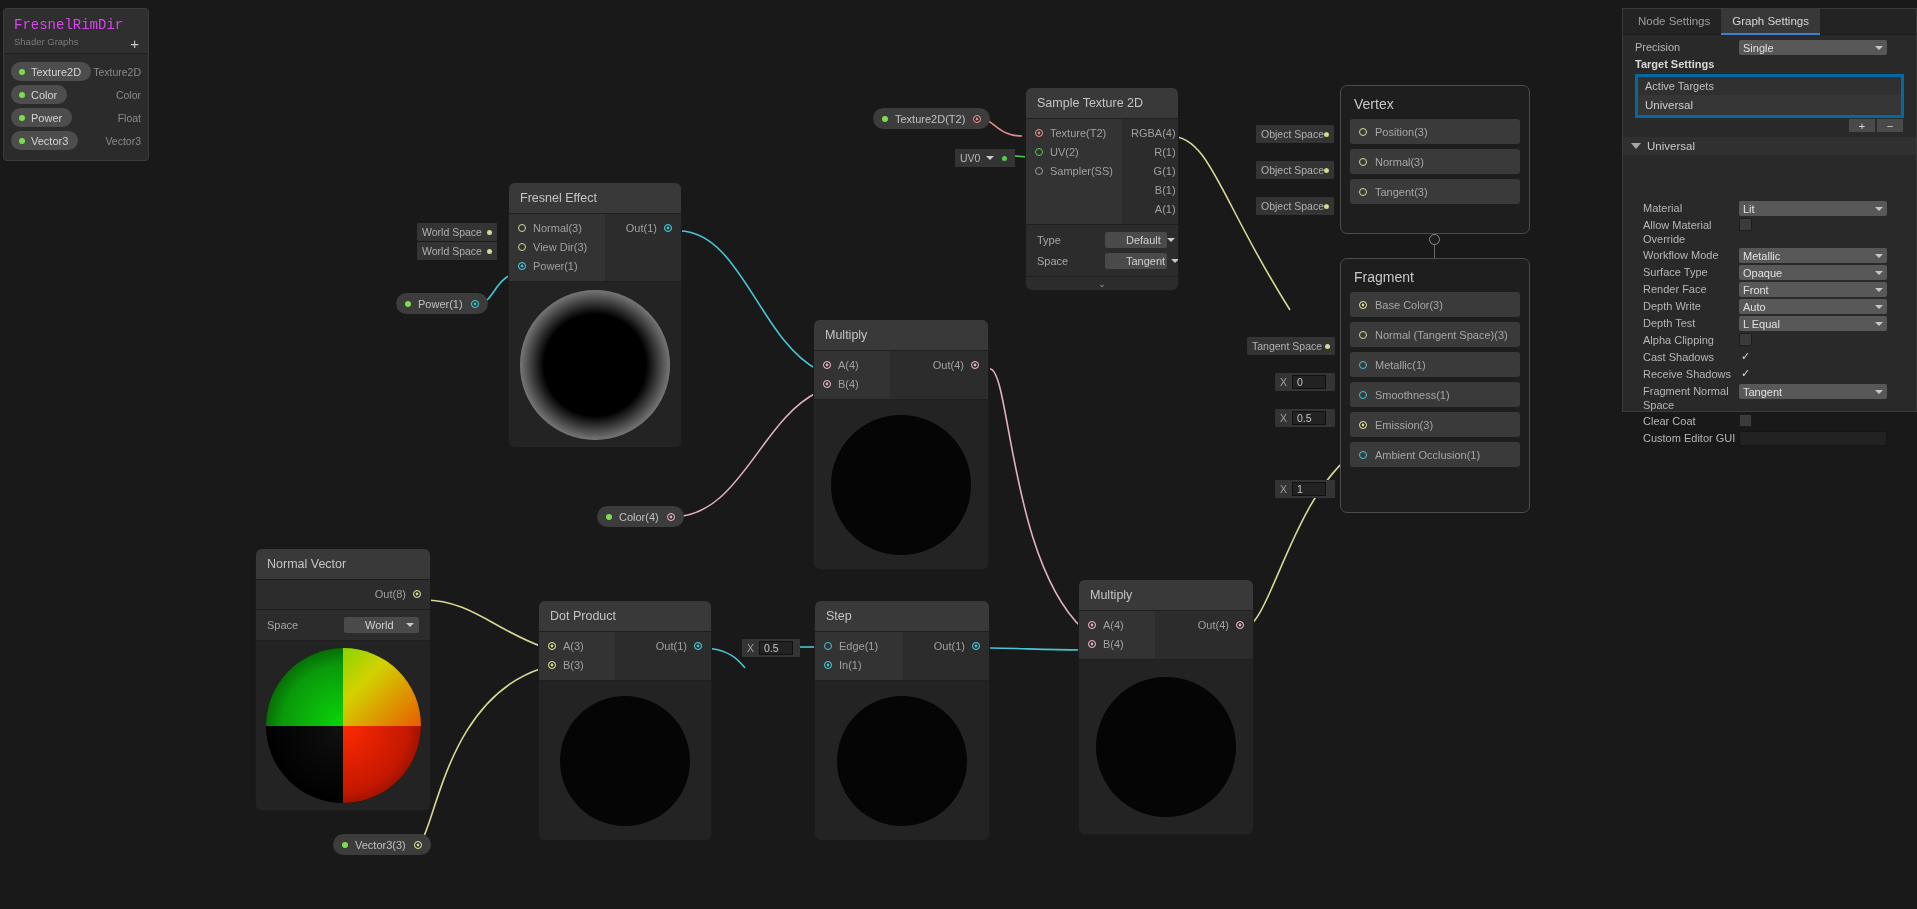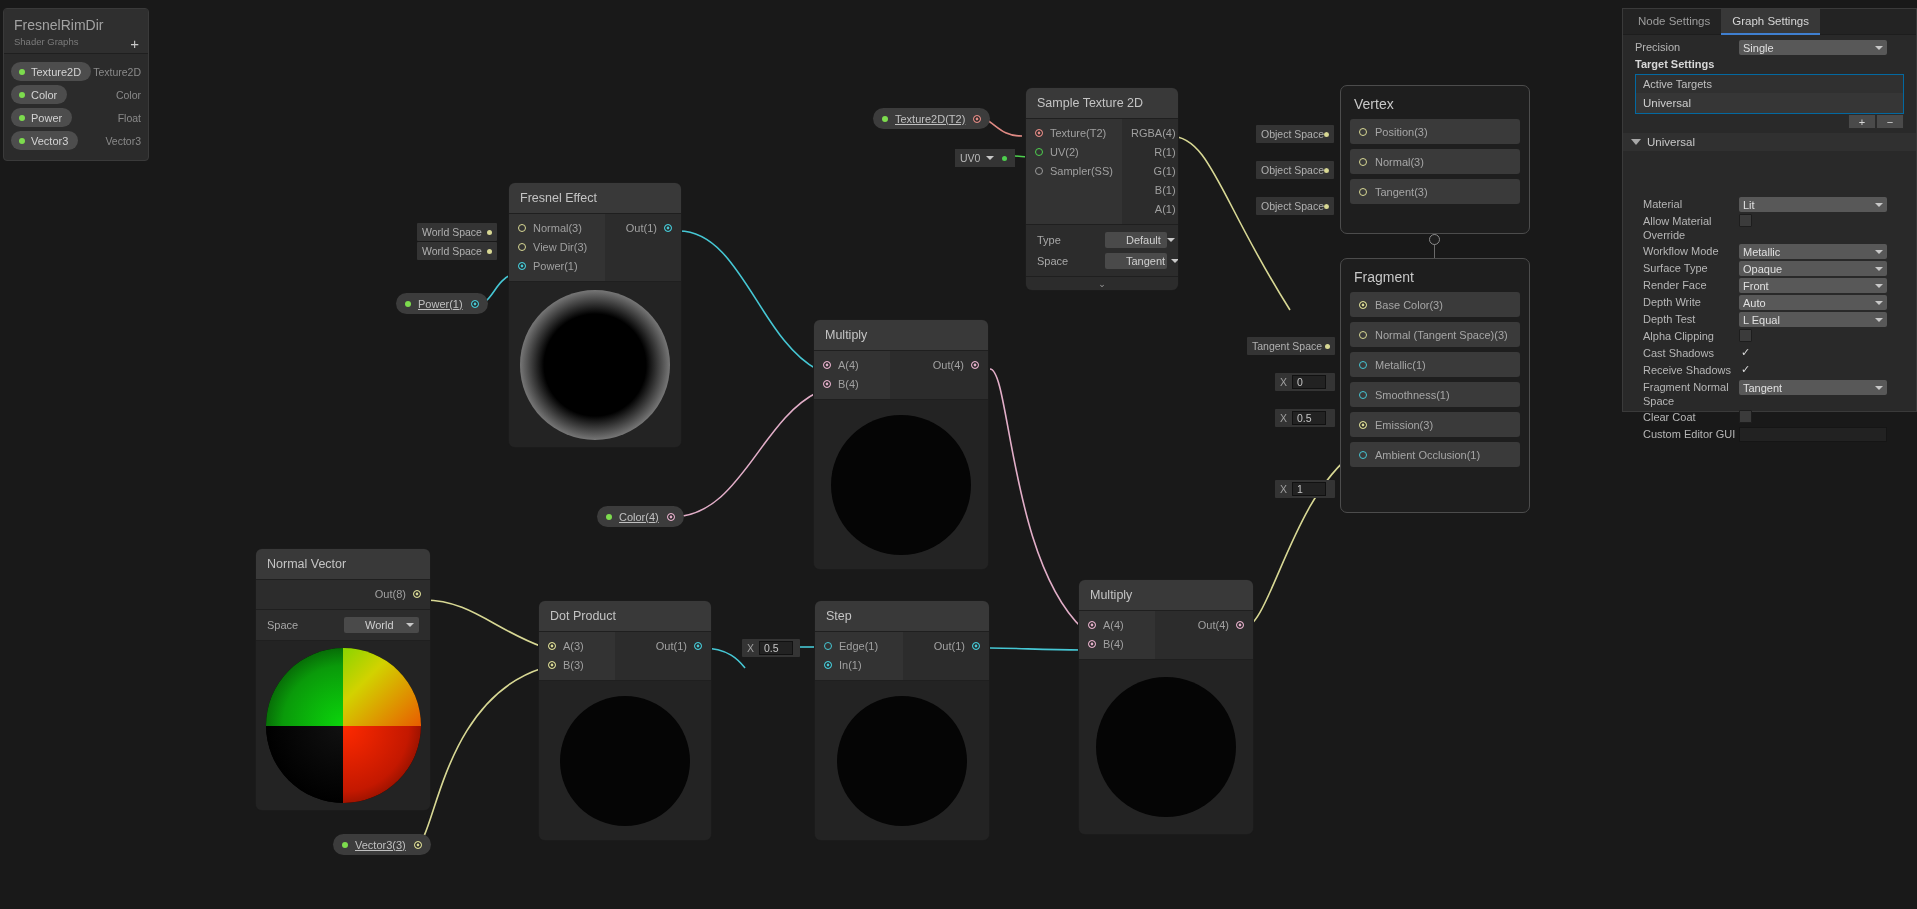"FresnelRimDir" .bb-title { color: #a3a3a3 -> #d946ef; font-family: none -> Liberation Mono, monospace }
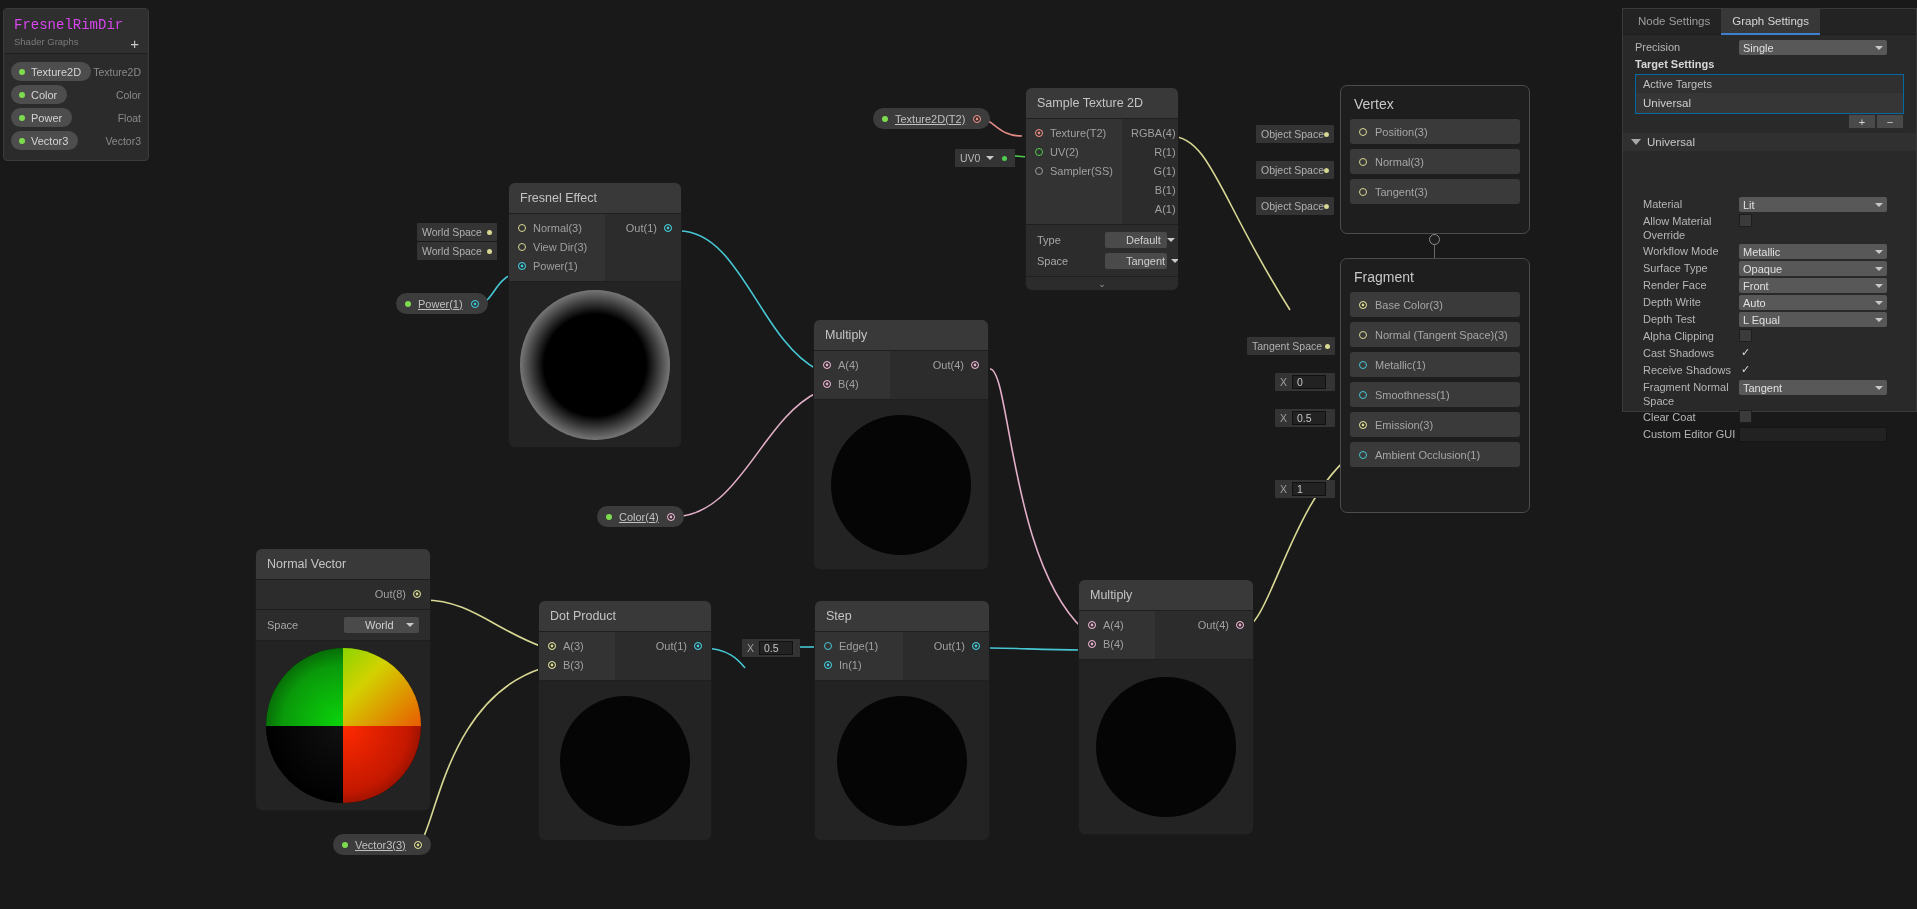"Active Targets" .targets-box { border: 1px solid #0369a1 -> 3px solid #0369a1 }
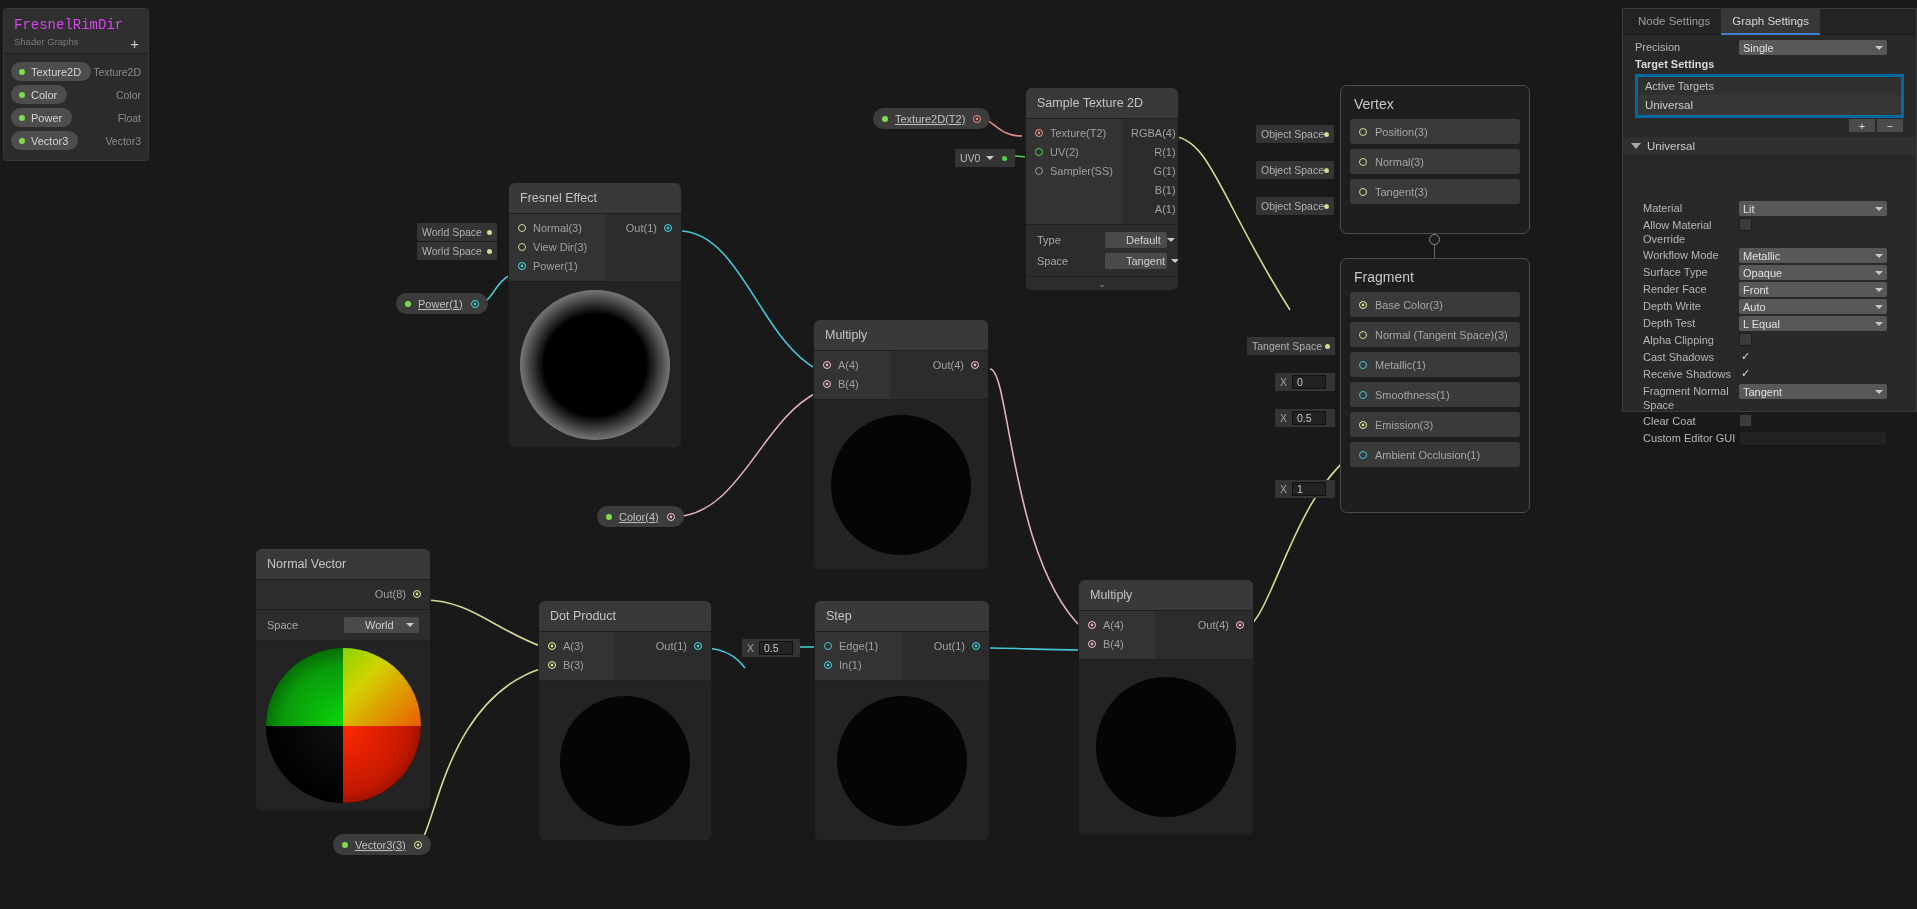"Texture2D(T2)" .pill { text-decoration: underline -> none }
